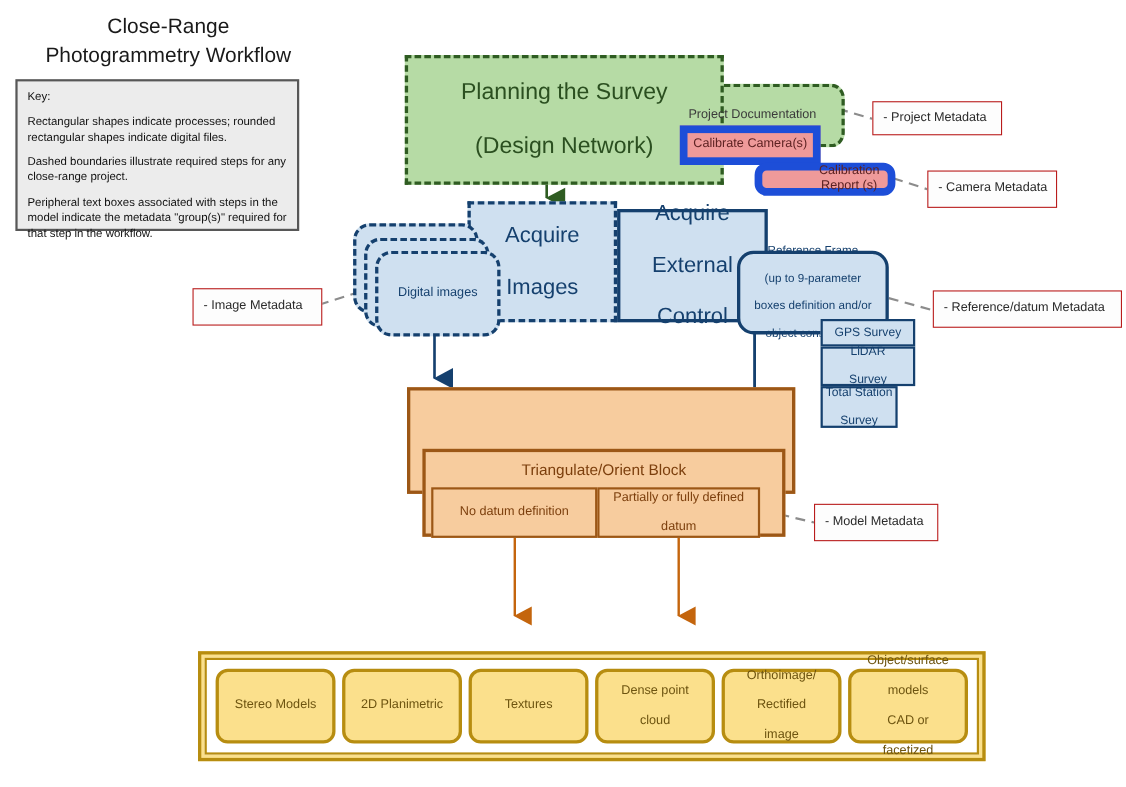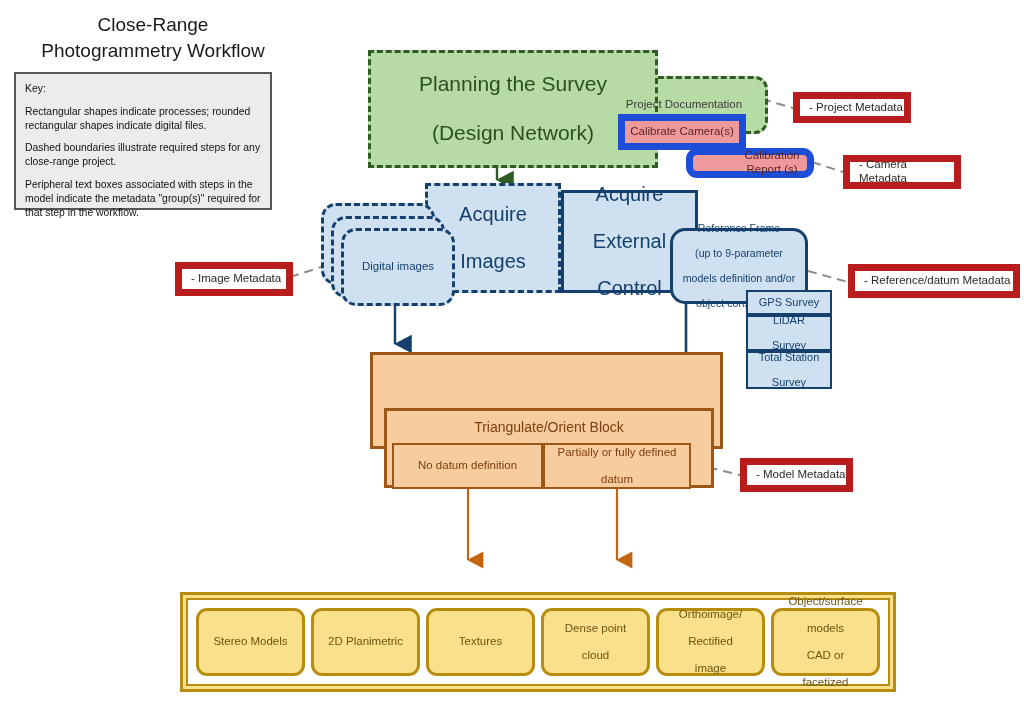"- Project Metadata" .meta { border: 7px solid #b91c1c -> 1px solid #b91c1c }
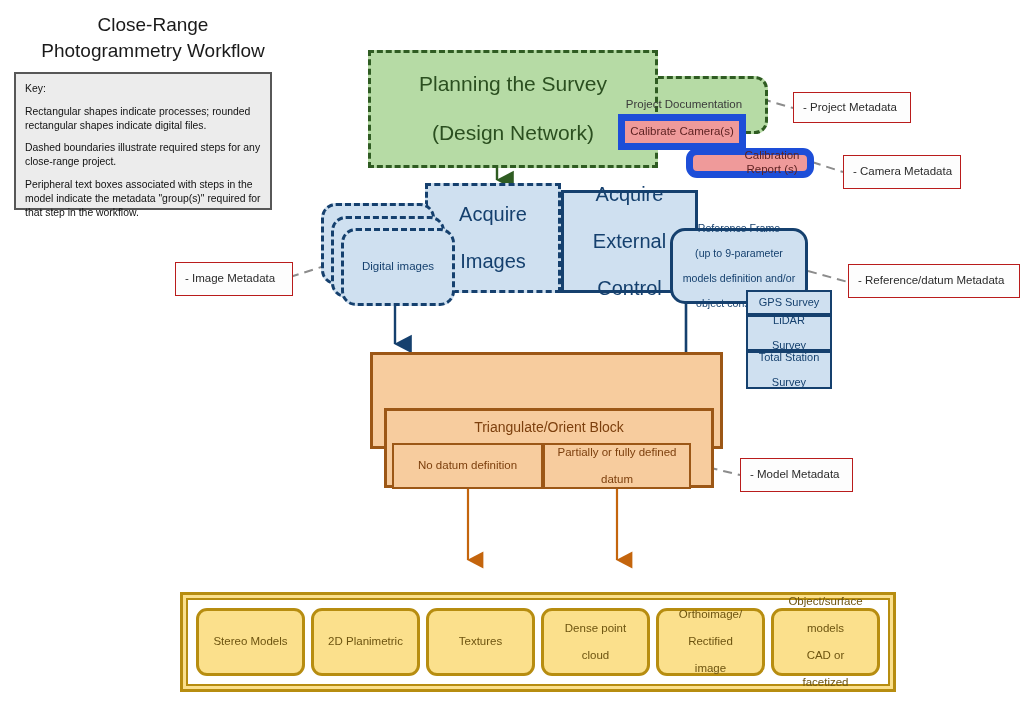"models definition and/or" span { text: models -> boxes }
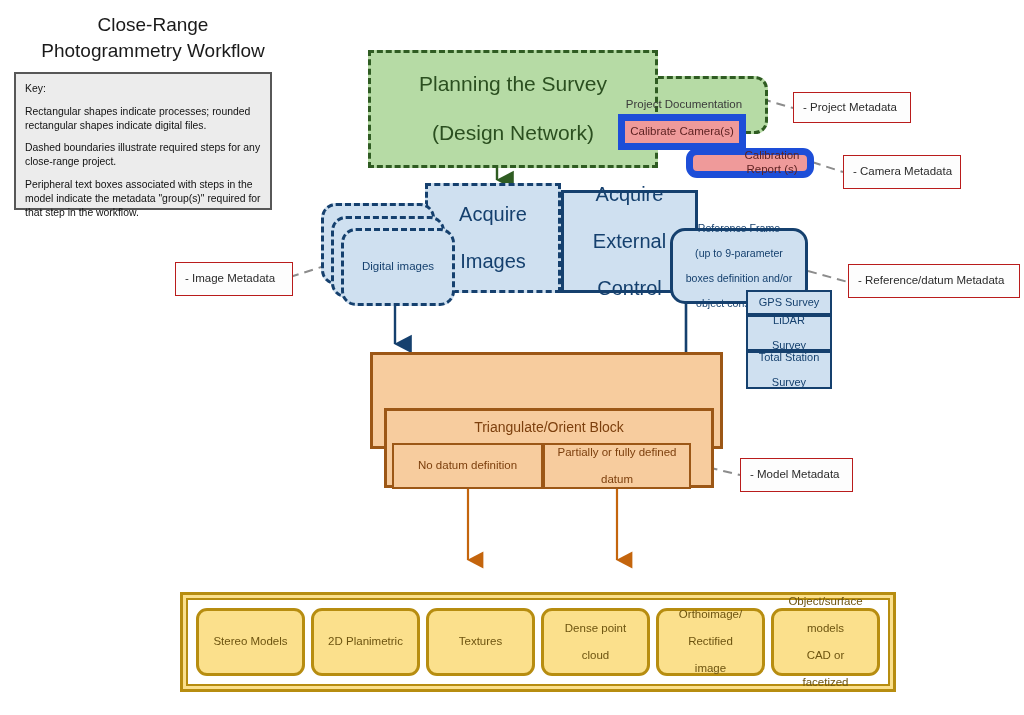"Total Station" div.node { width: 86px -> 70px }
